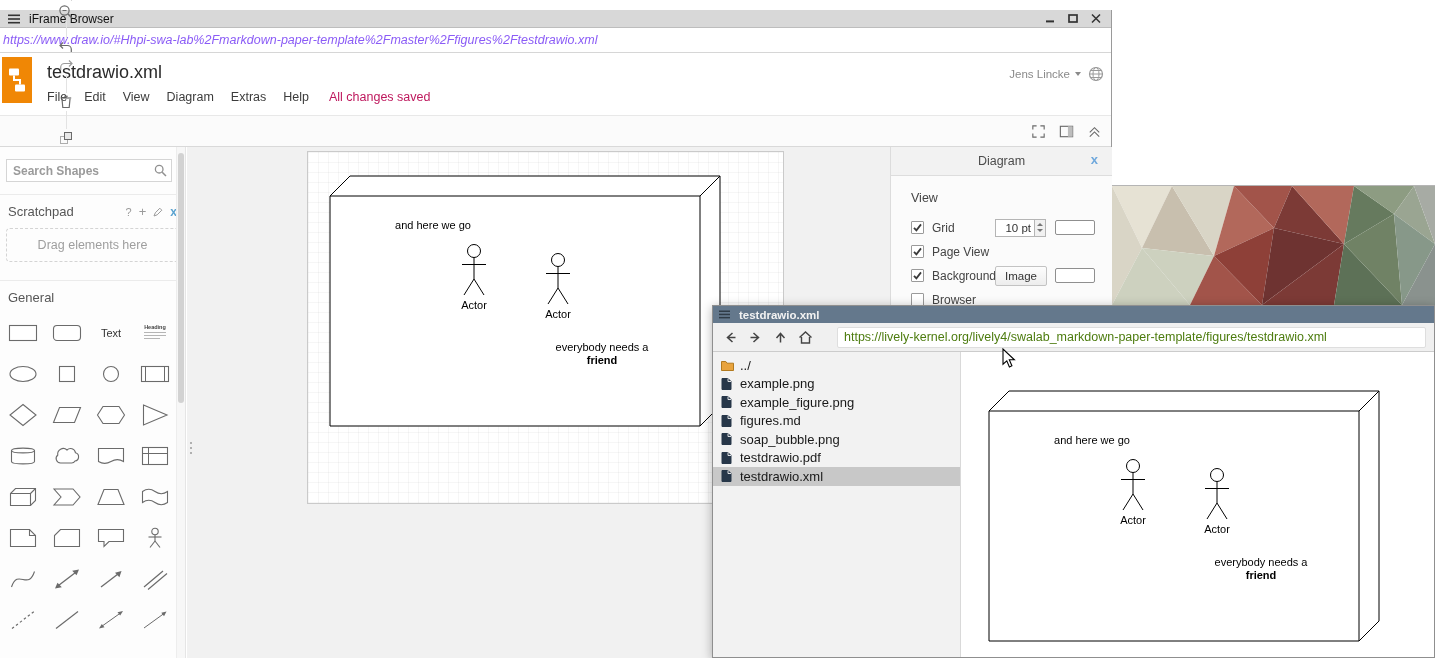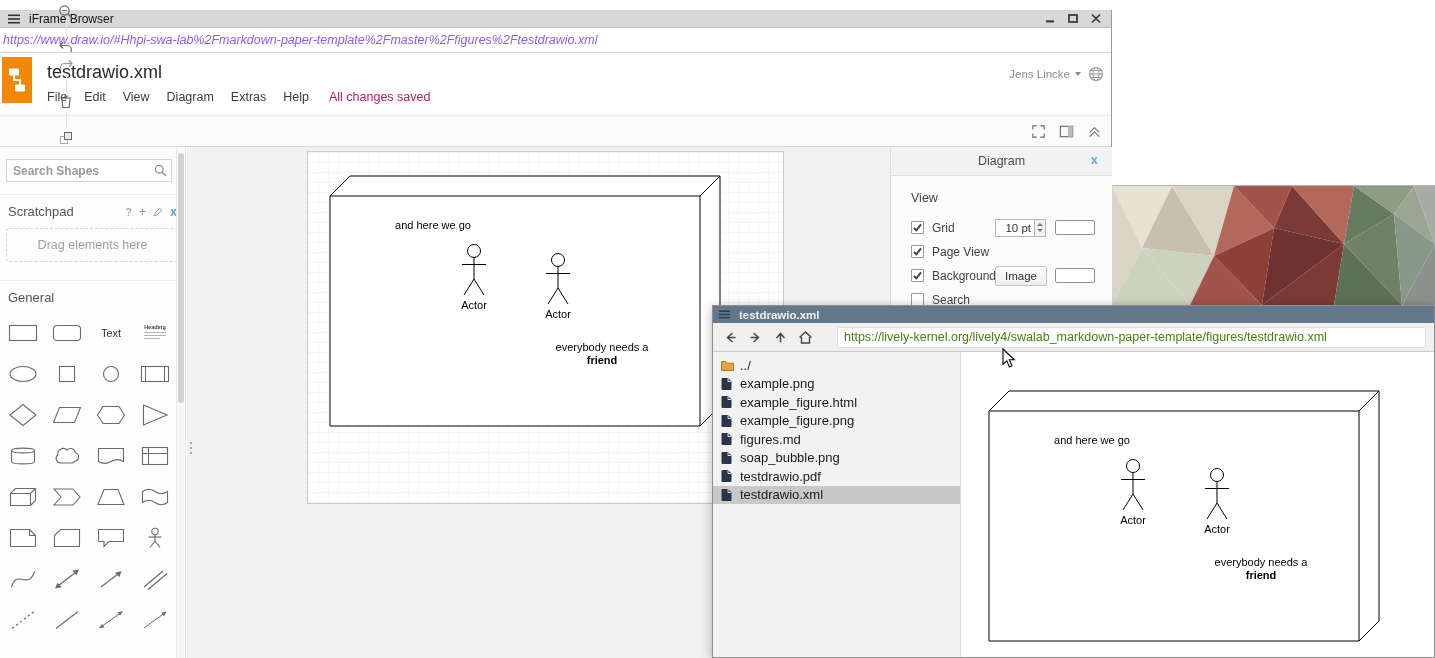"Search" span.fp-label { text: Search -> Browser }
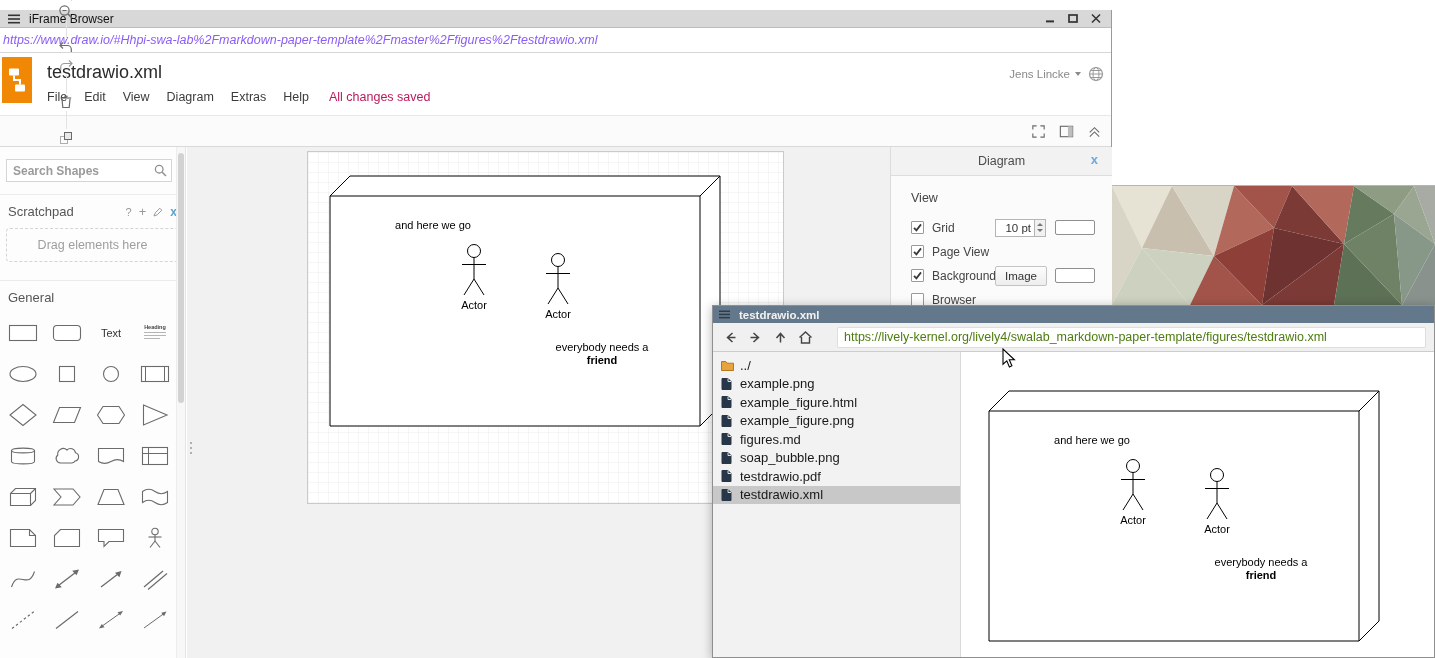"example_figure.html" div.file-row { html: <div> <span> <svg> <path></path> <path></path> </svg> </span> <span>example_figure.html</span> </div> -> none }
